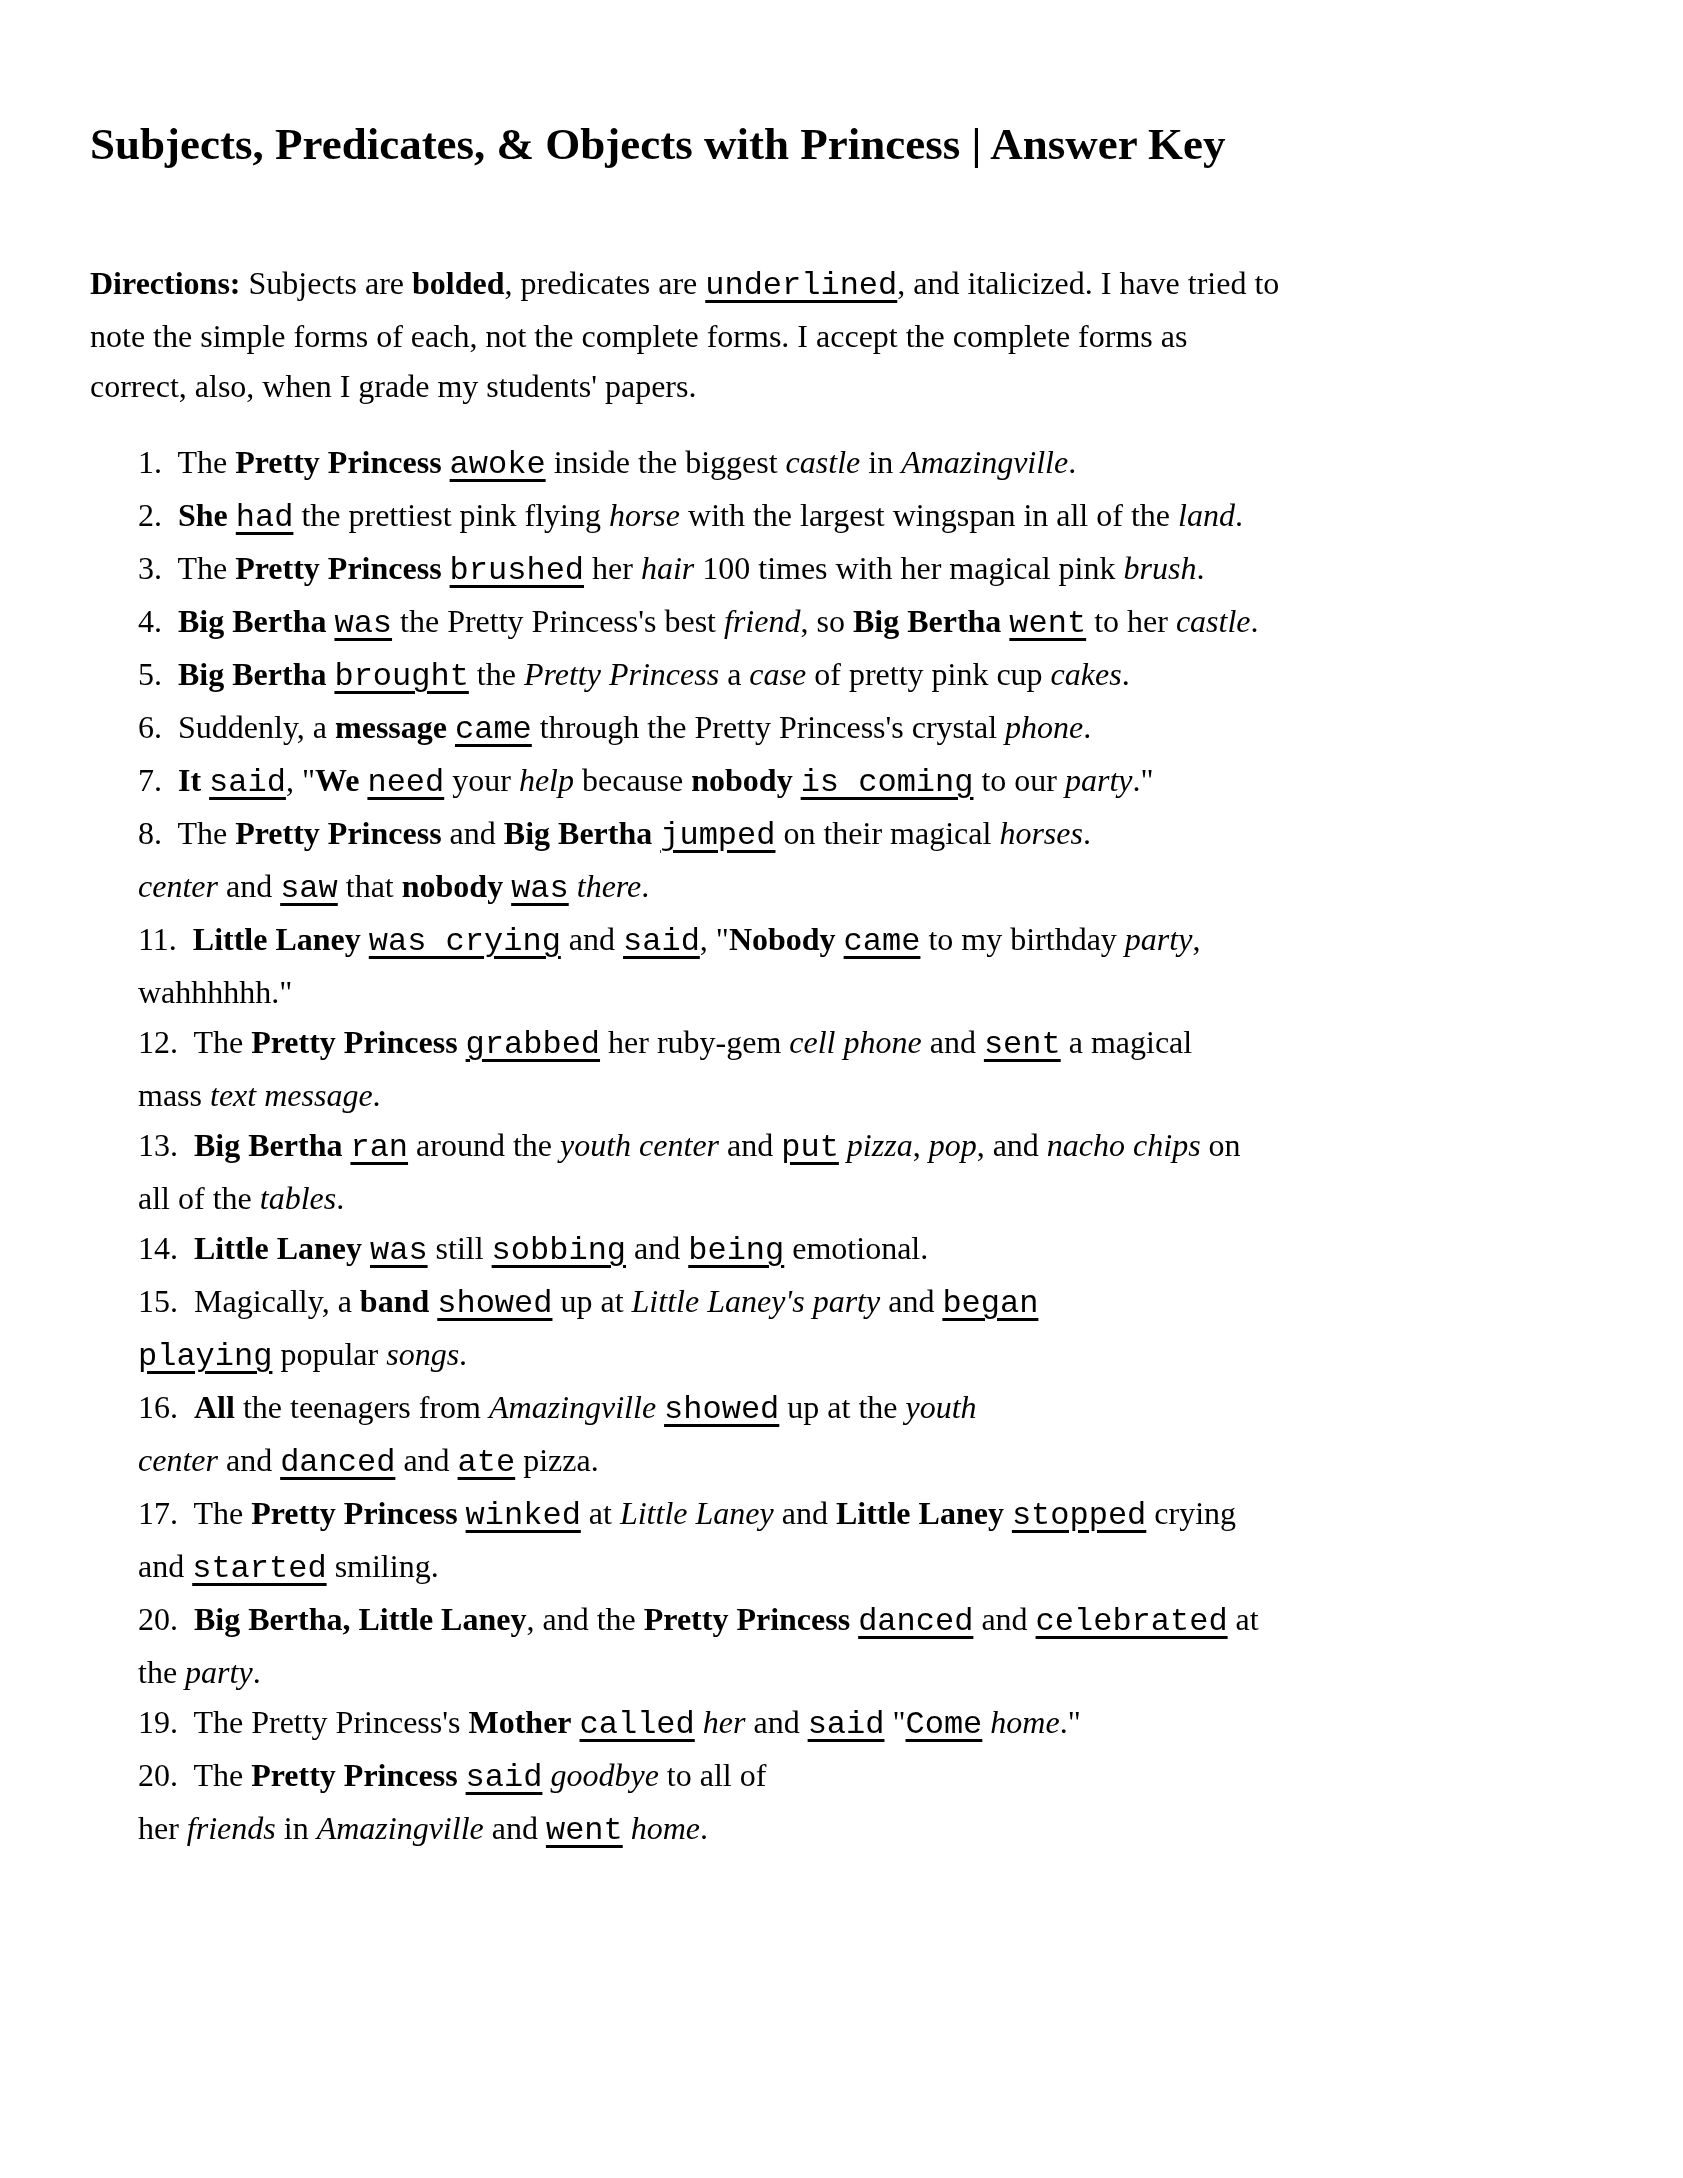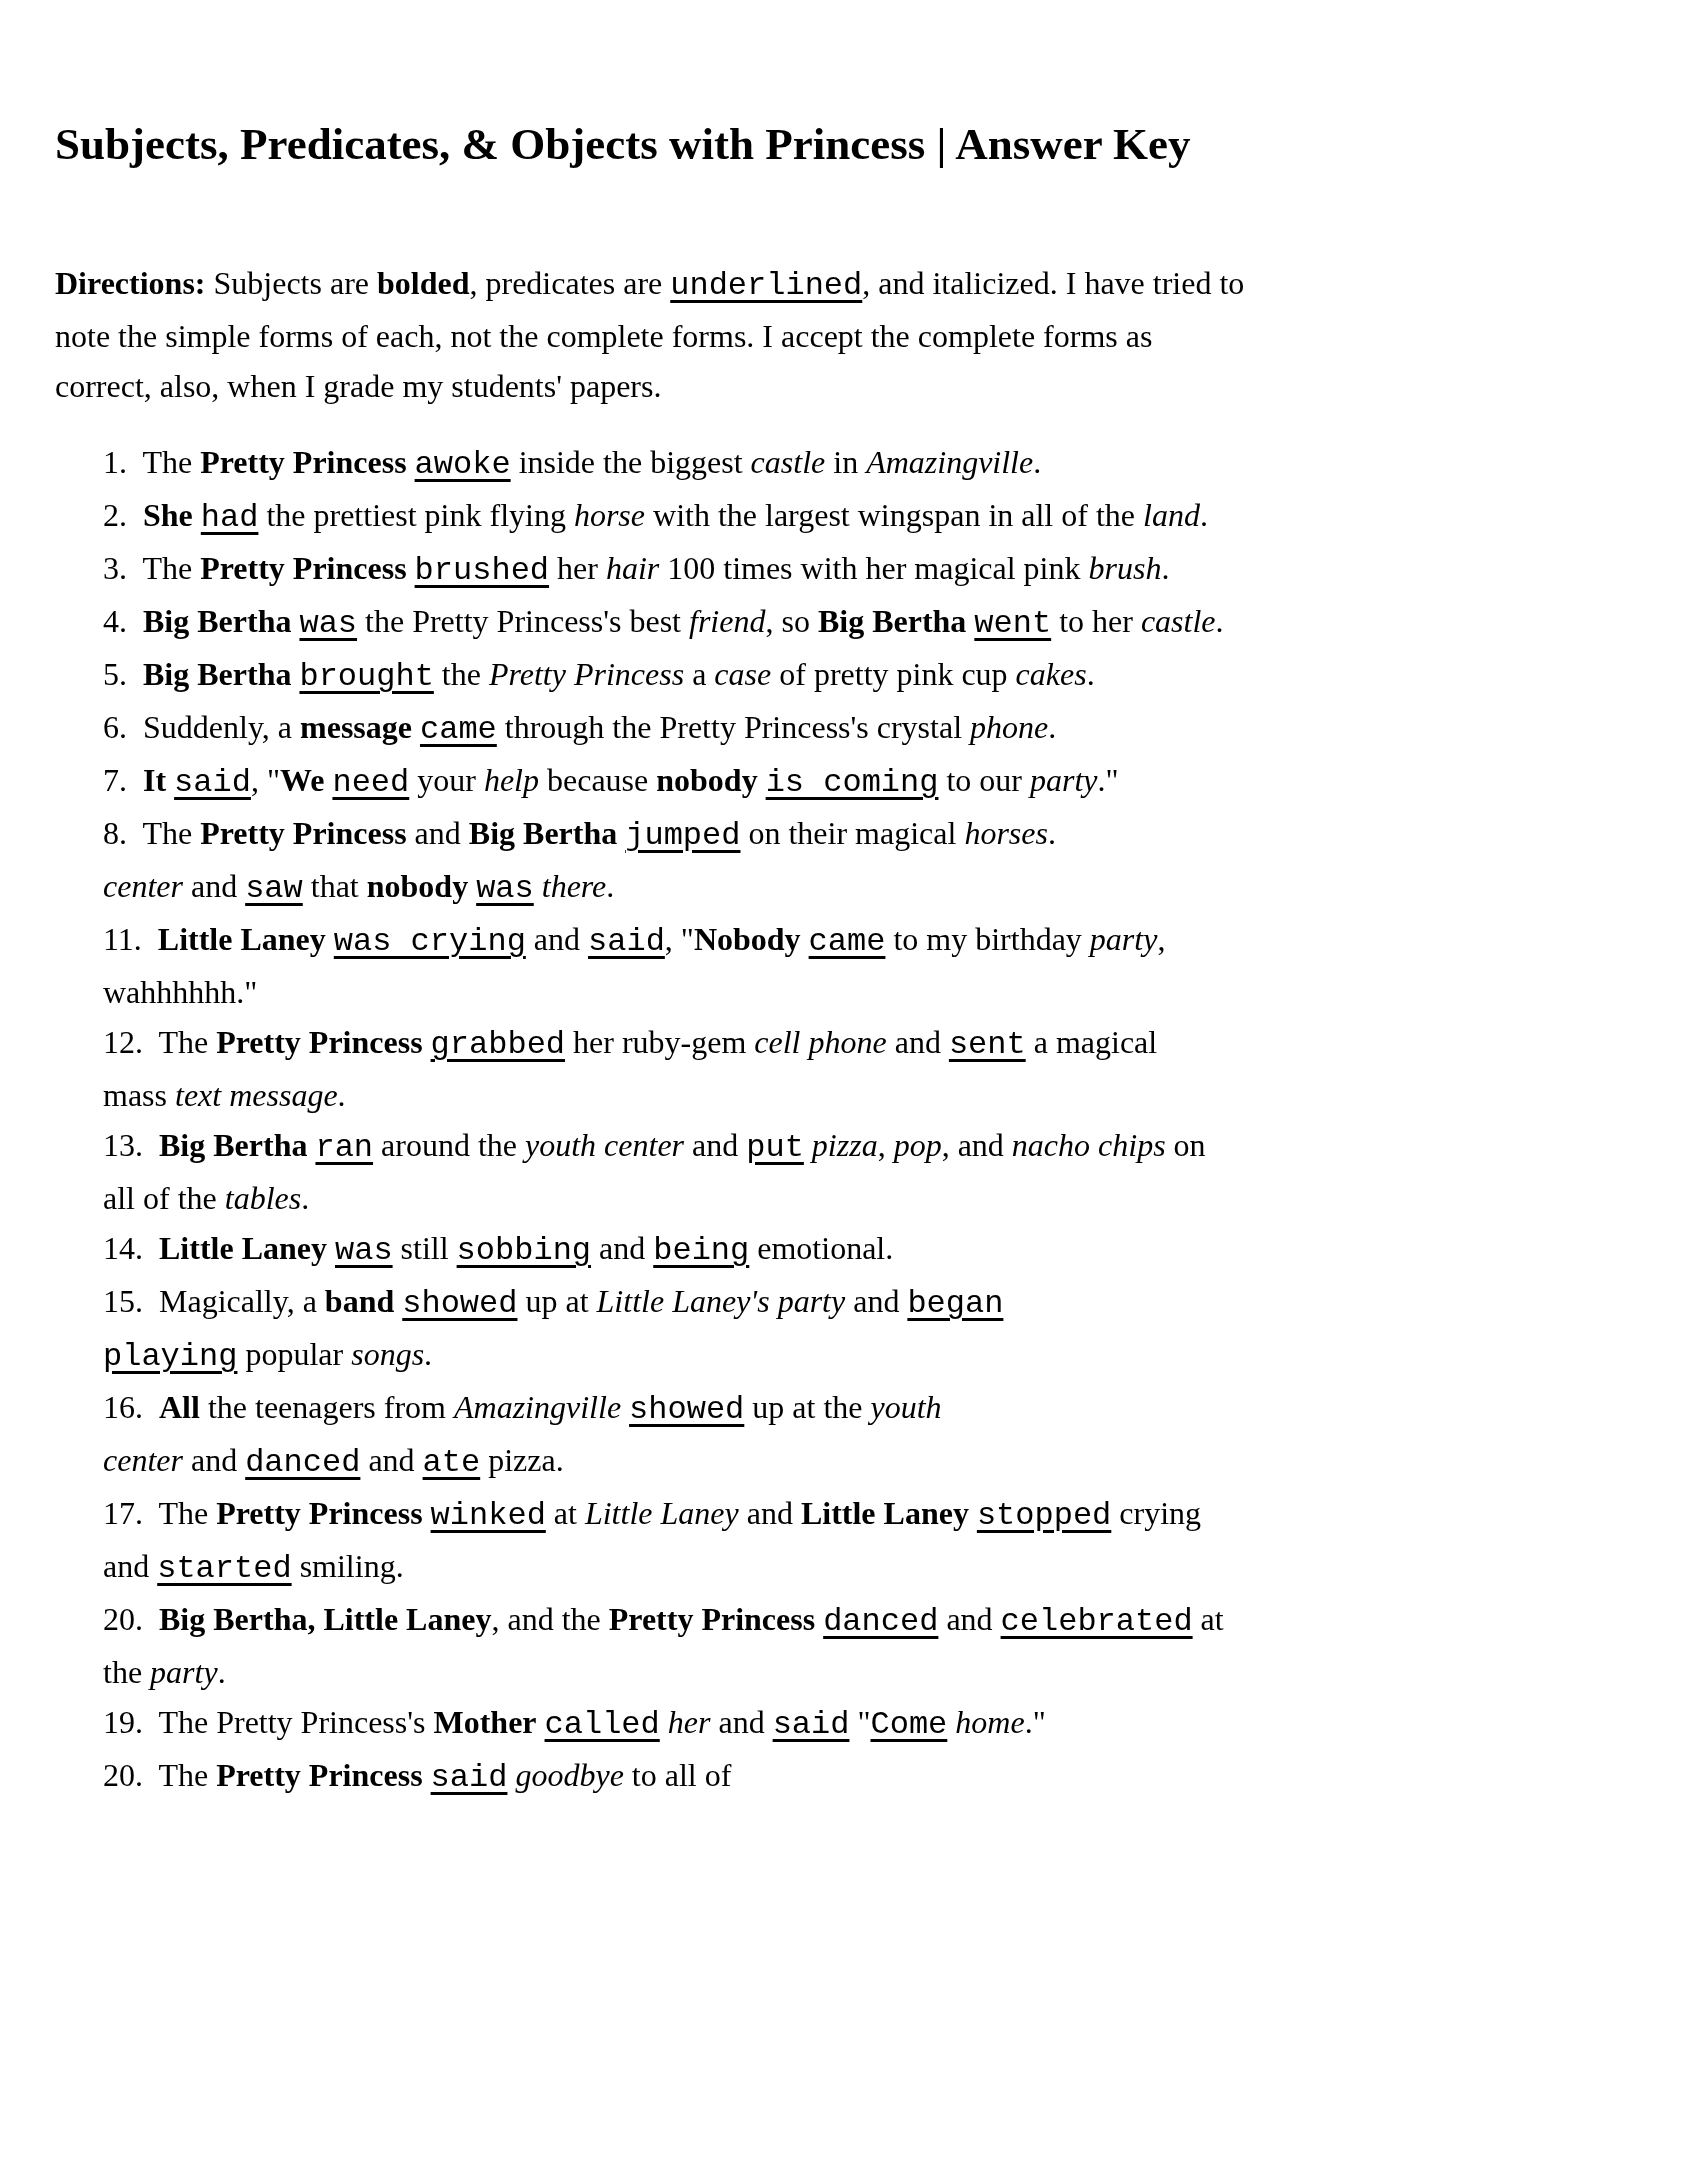"Subjects, Predicates, & Objects with" .page { padding: 117px 109px 0 55px -> 117px 109px 0 90px }
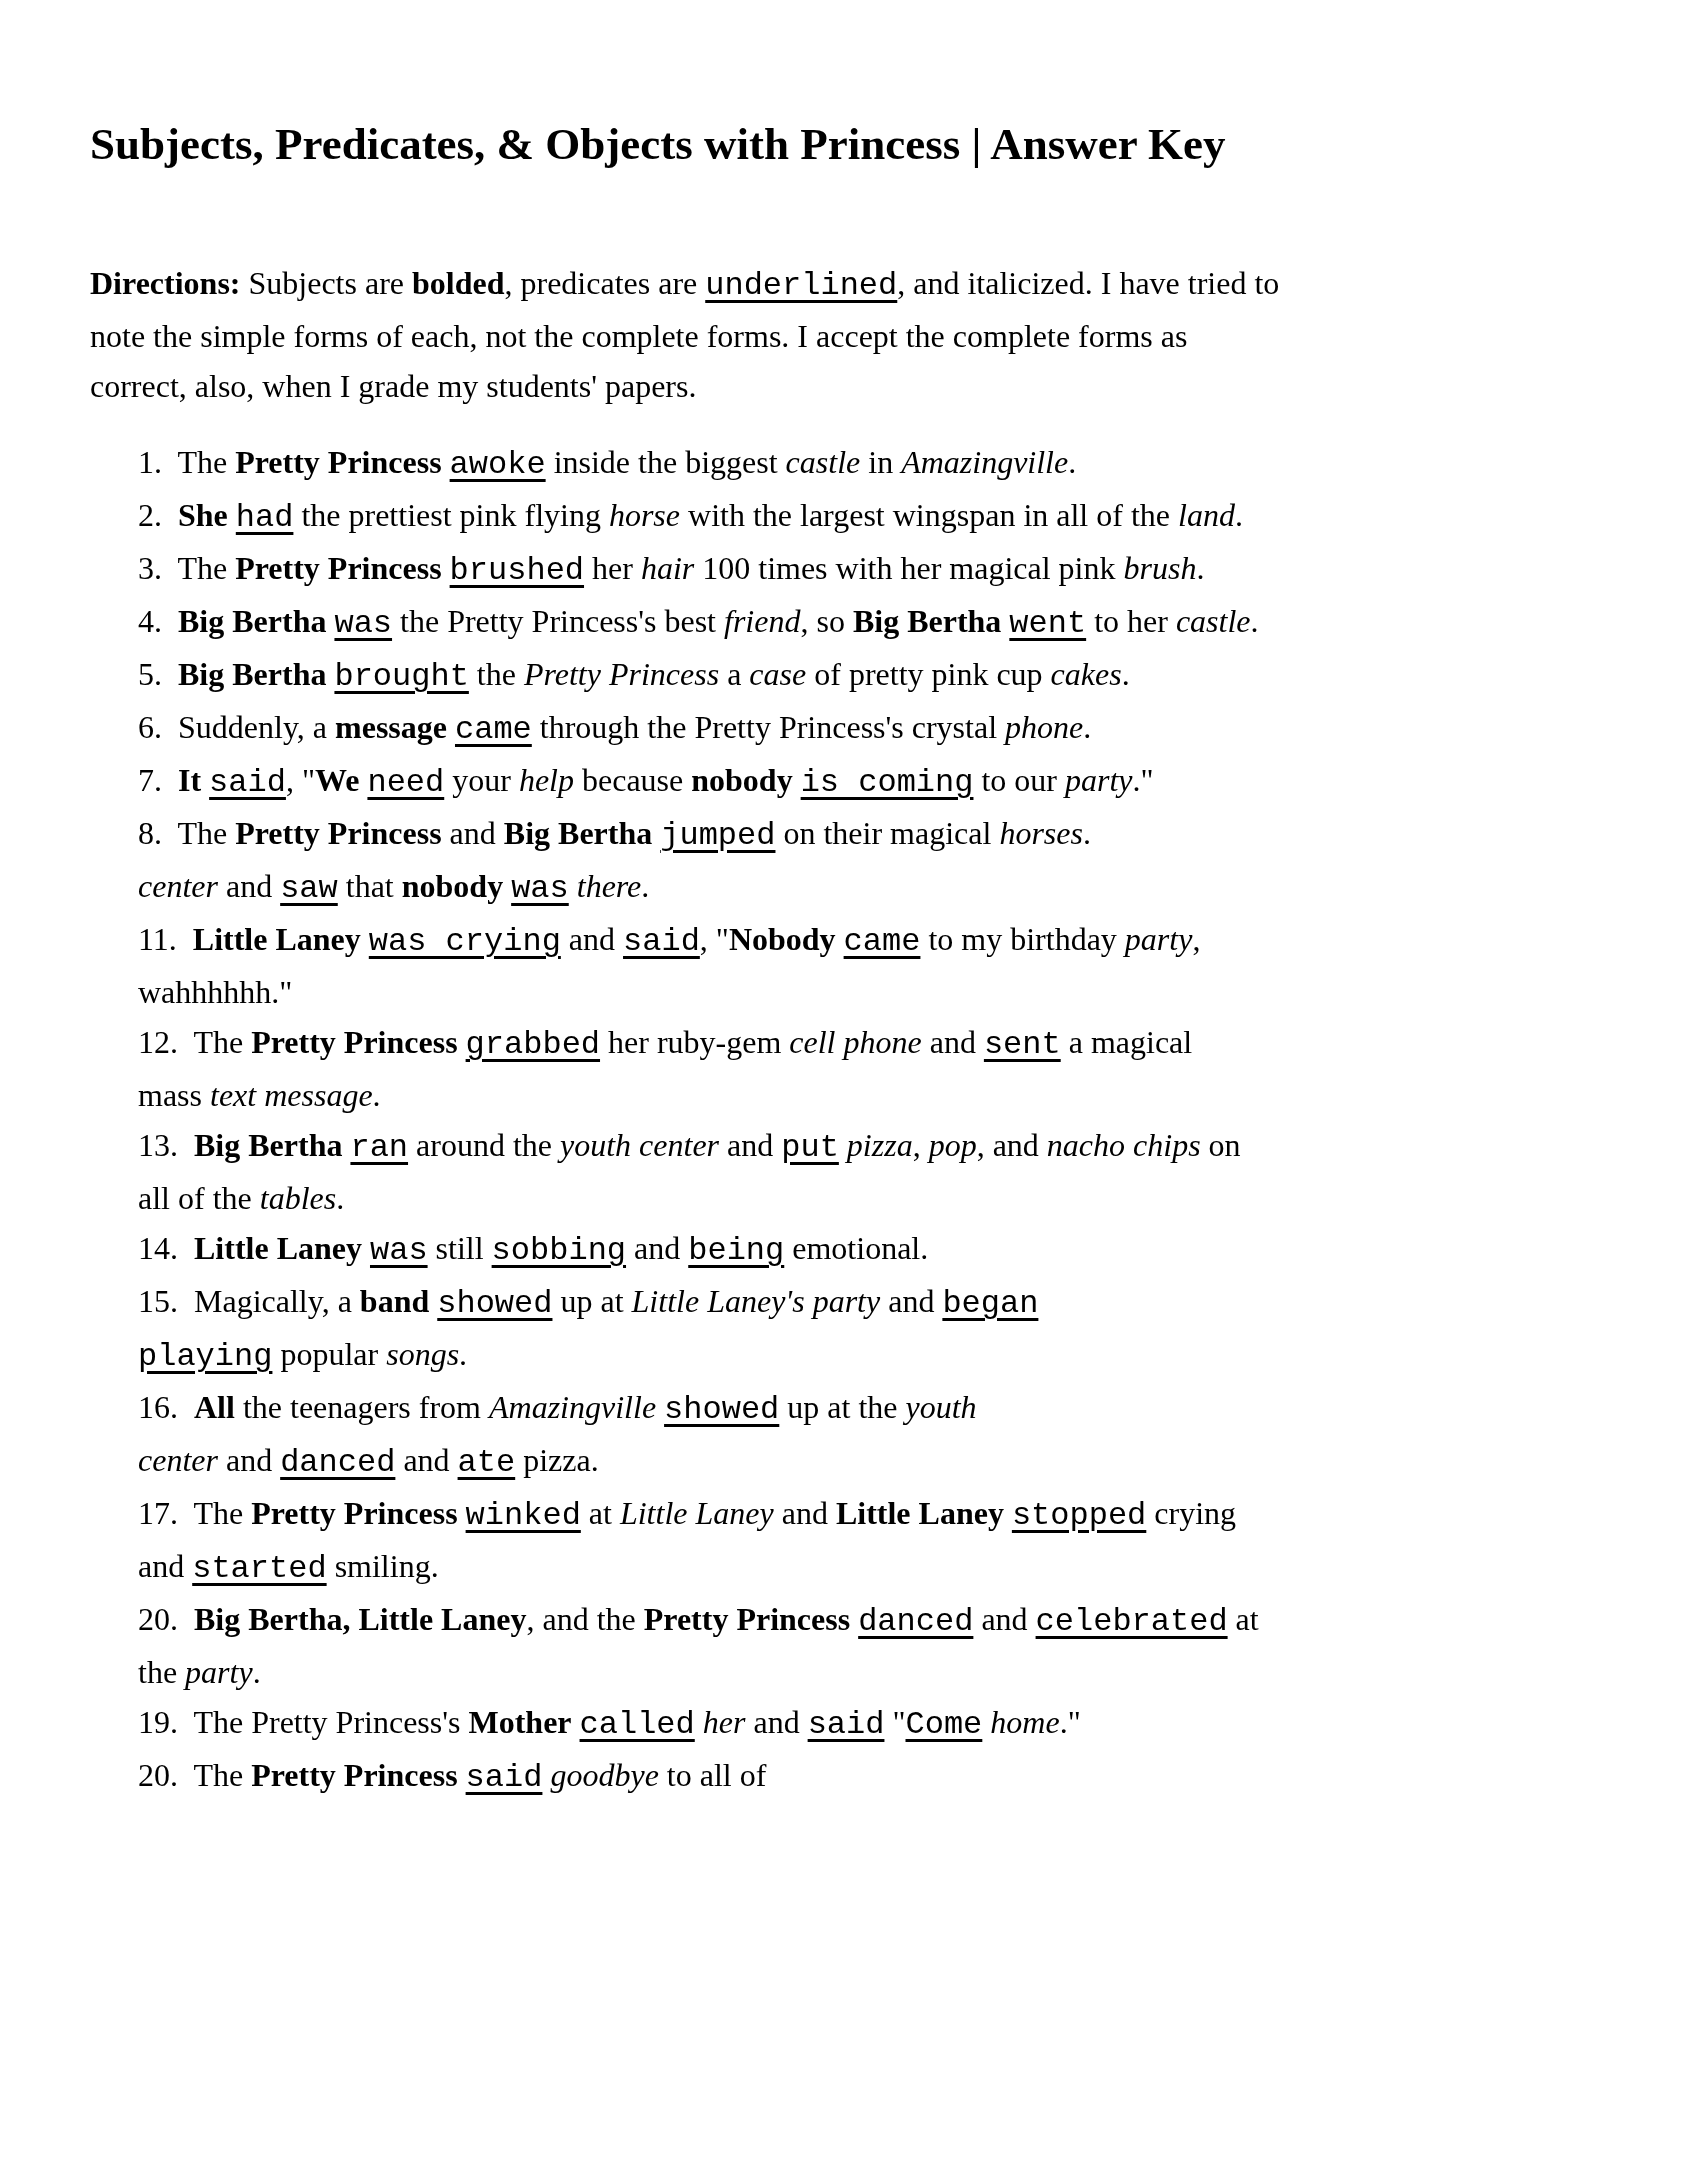"her friends in Amazingville and" div.line { html: none -> <div><span>her </span><span>friends</span><span> in </span><span>Amazingville</span><span> and </span><span>went</span><span> </span><span>home</span><span>.</span></div> }
